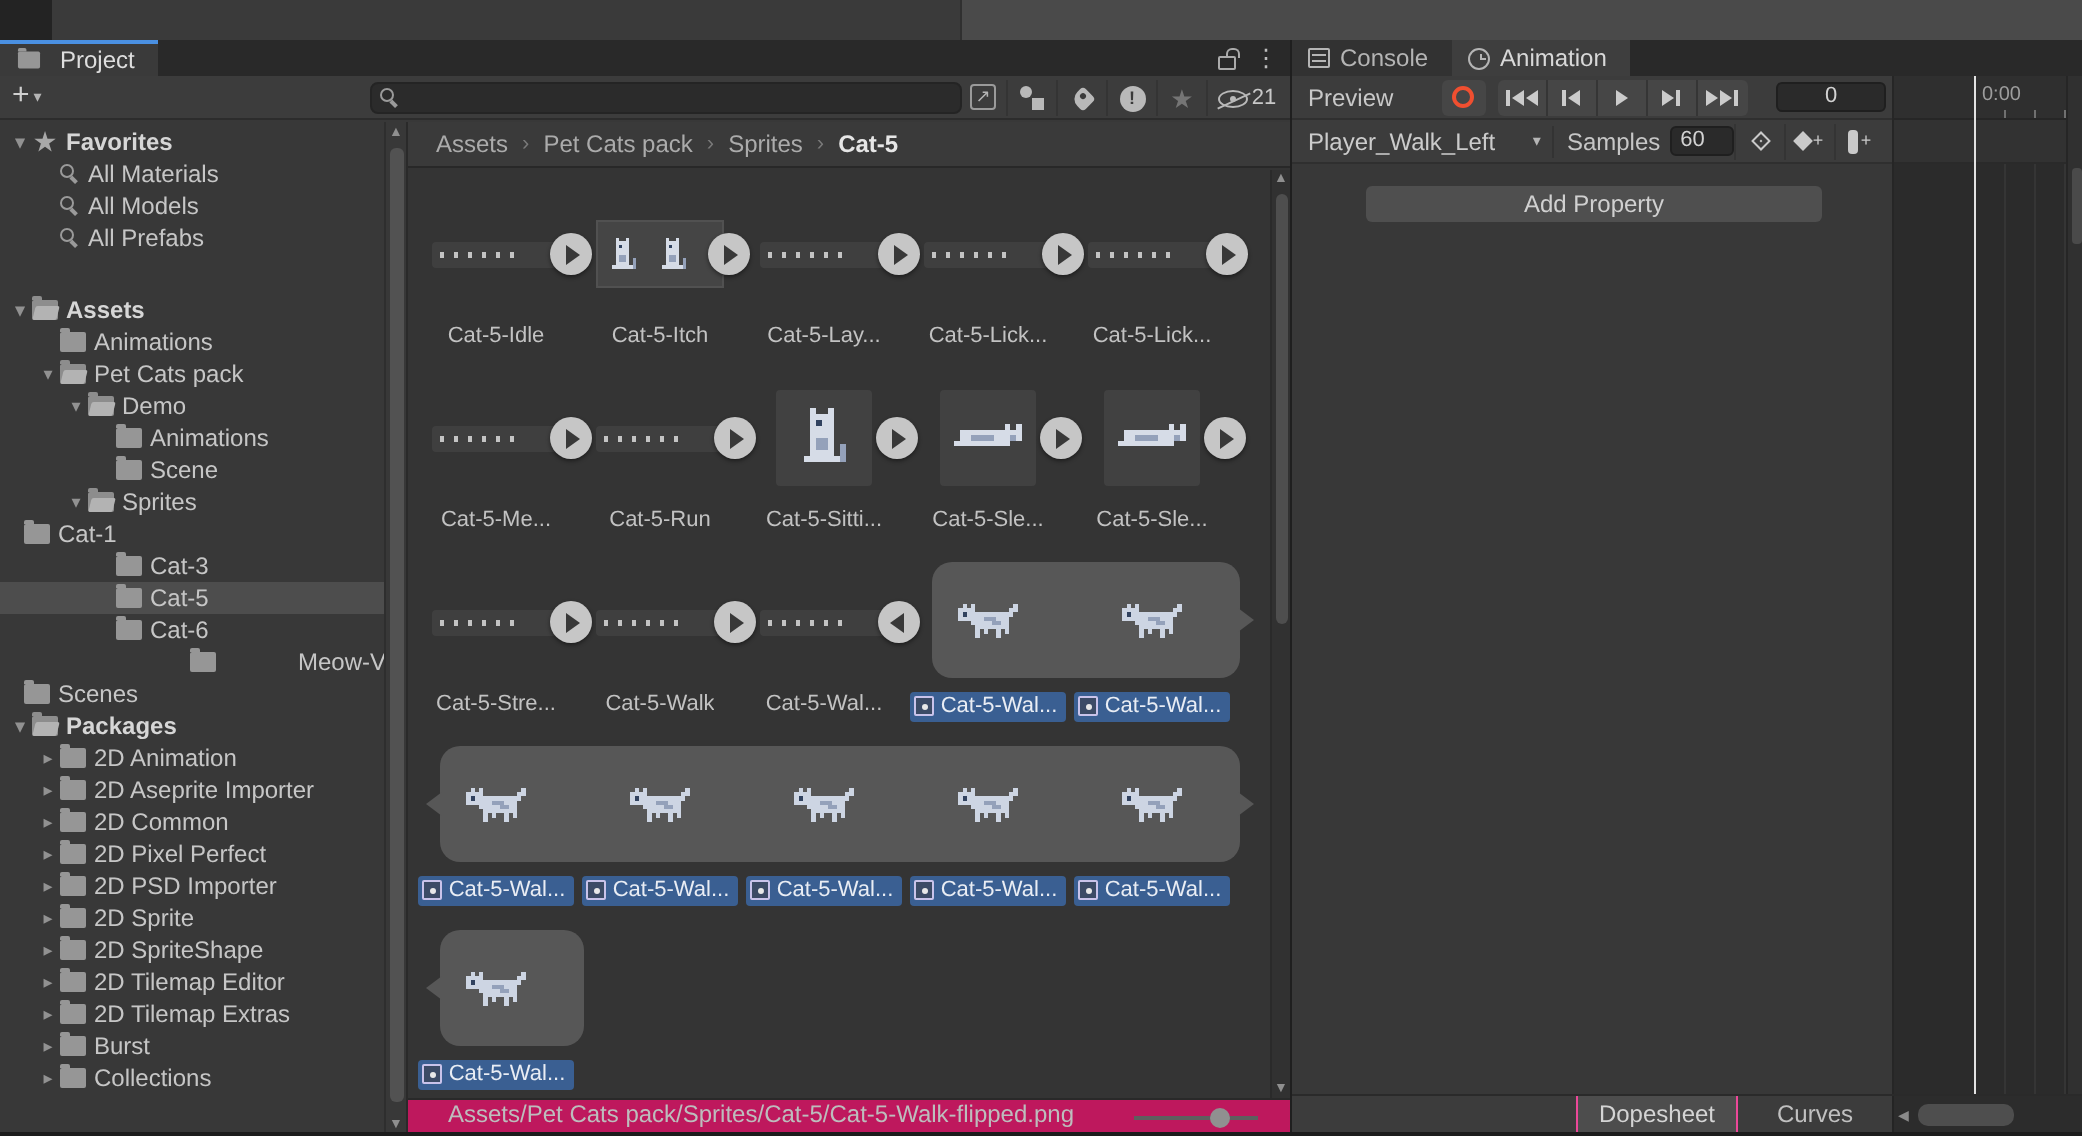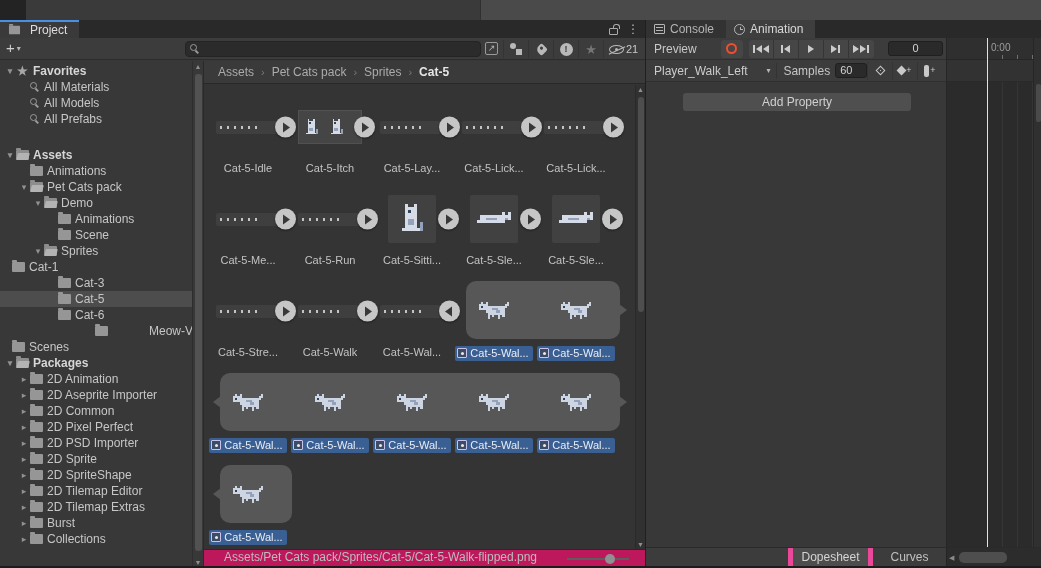"Dopesheet" .sheet-btn { border-left: 5px solid #ec4899 -> 1px solid #ec4899 }
